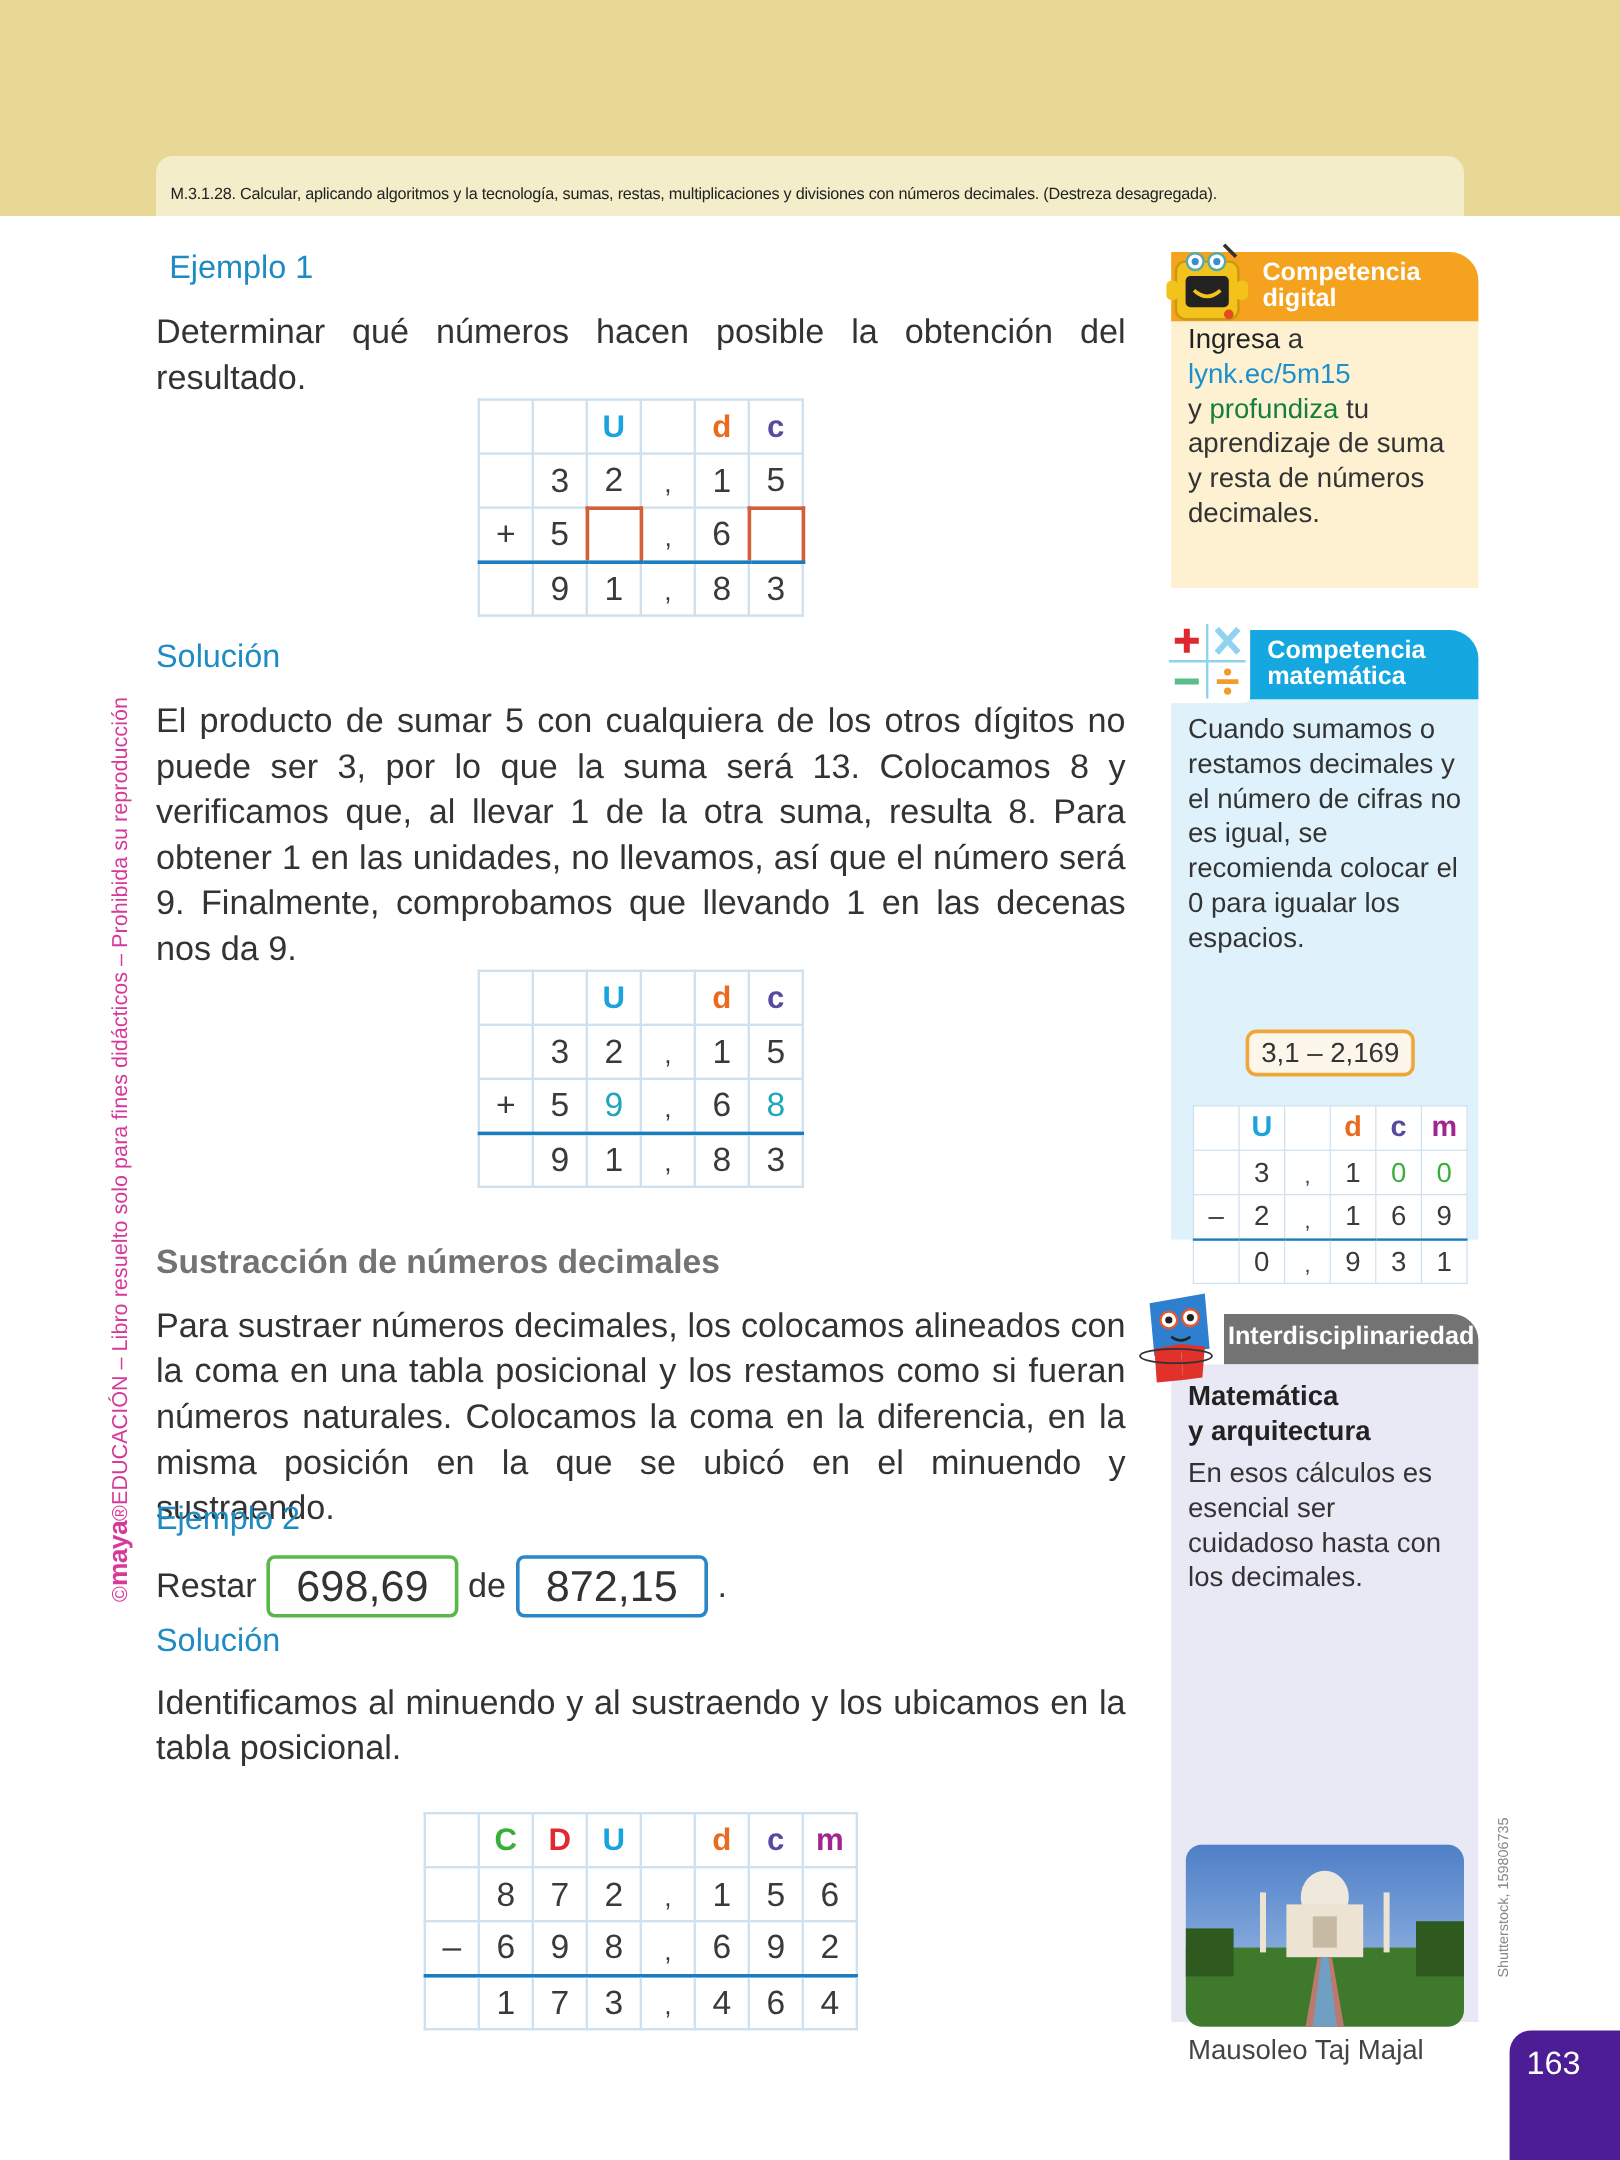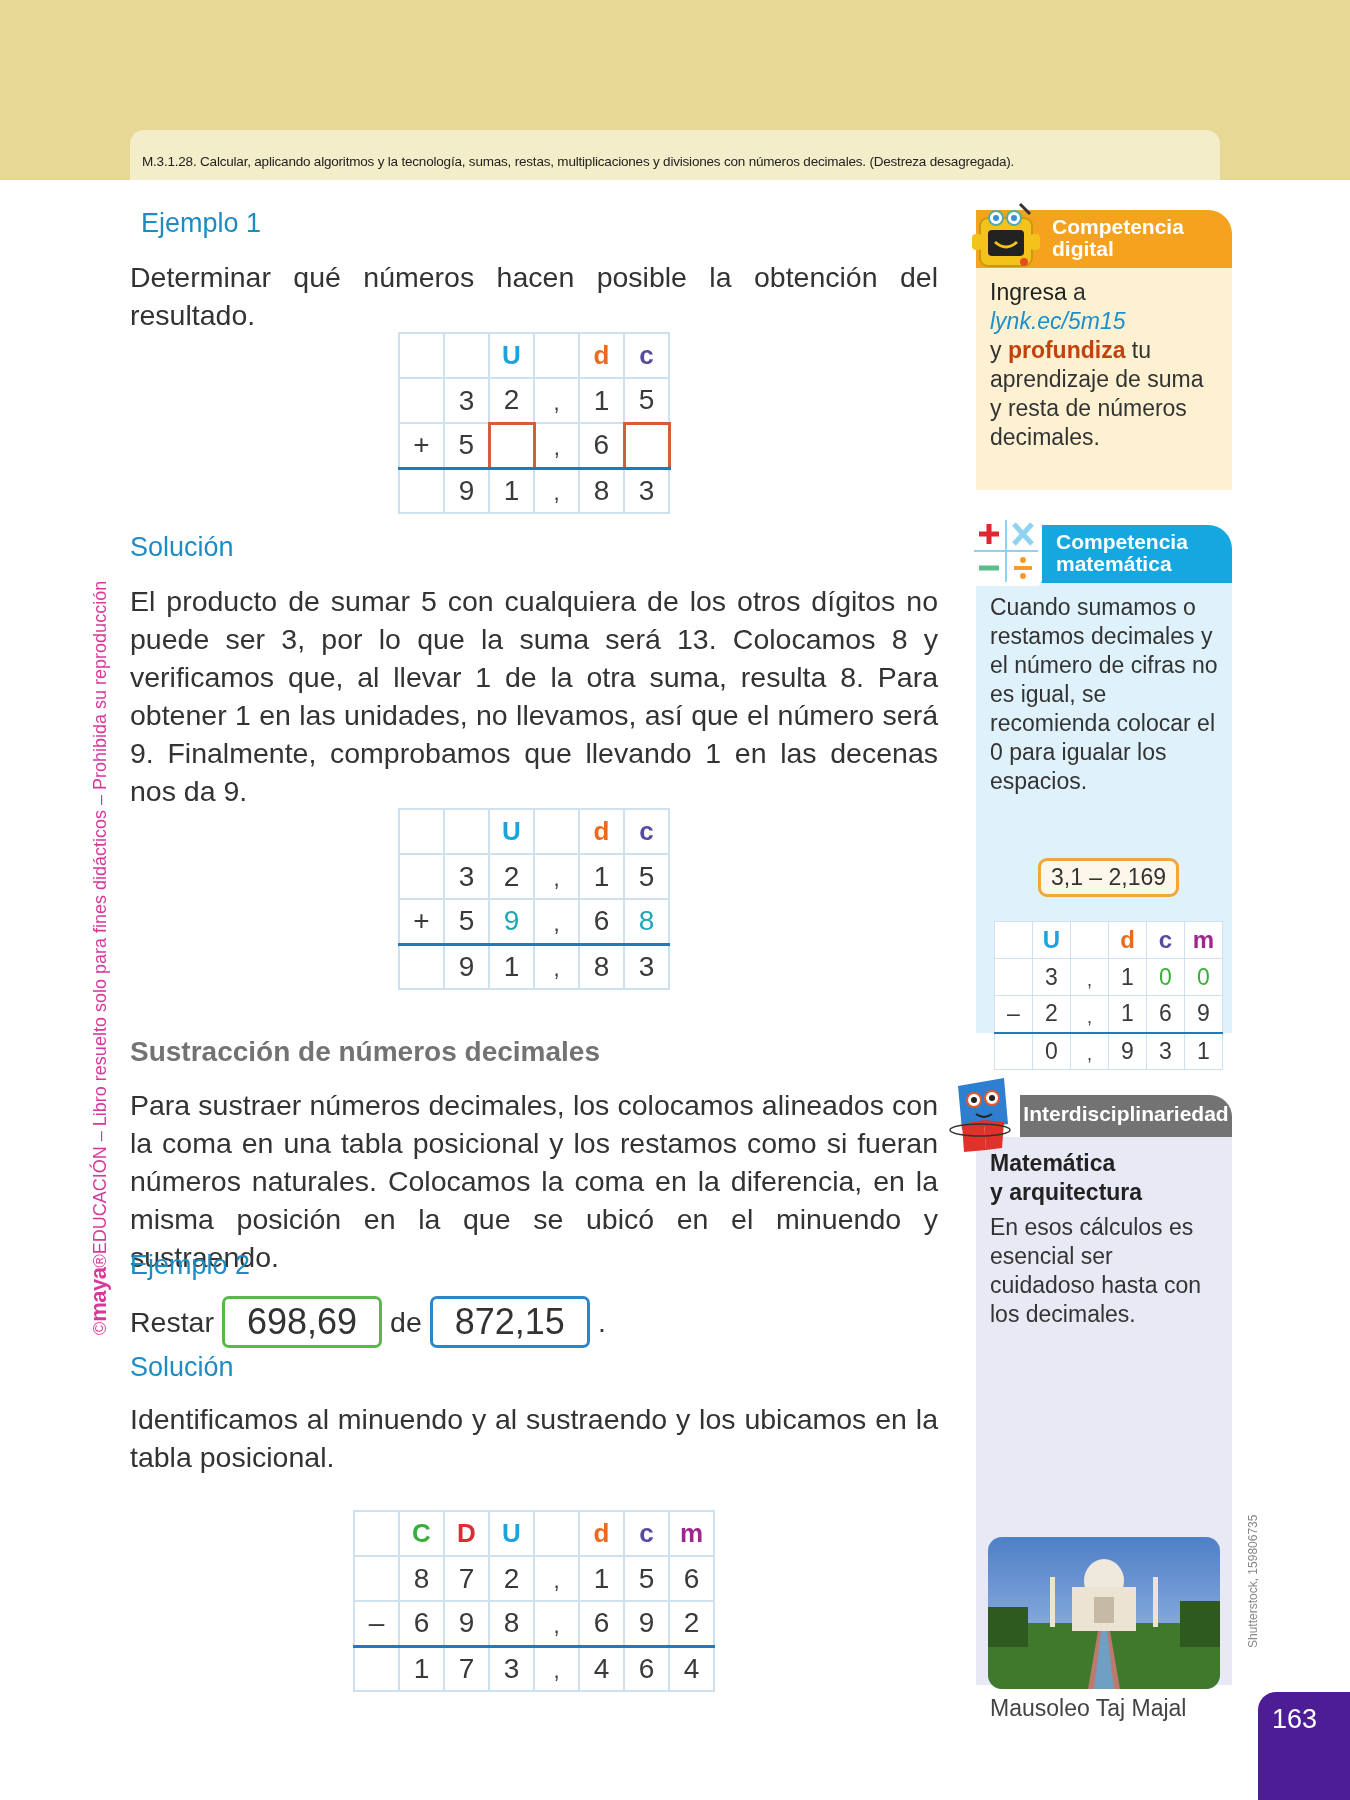"Ingresa a" .card1 .body { padding-top: 10px -> 0 }
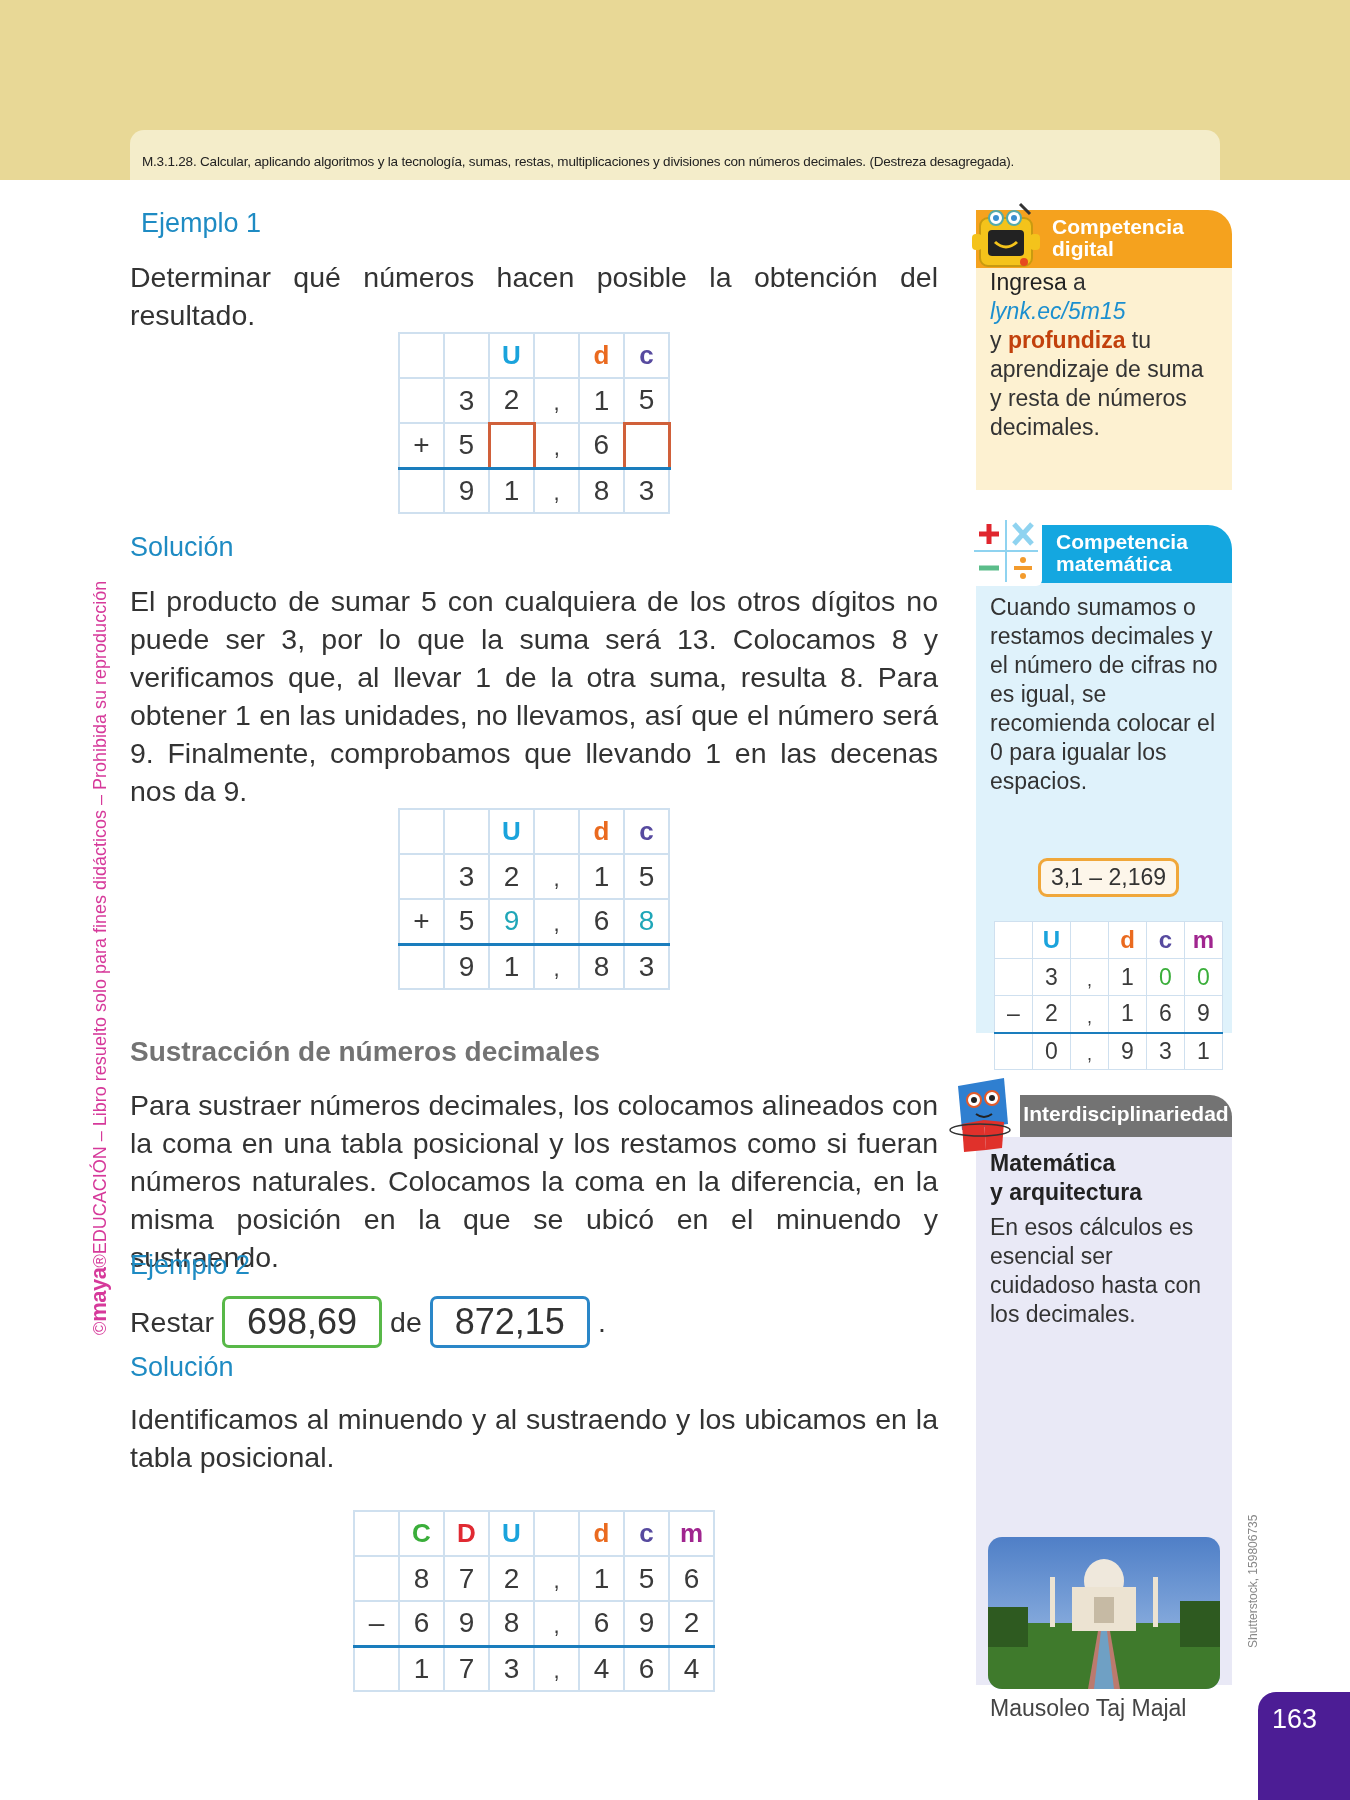"lynk.ec/5m15" .card1 .link { font-style: italic -> none }
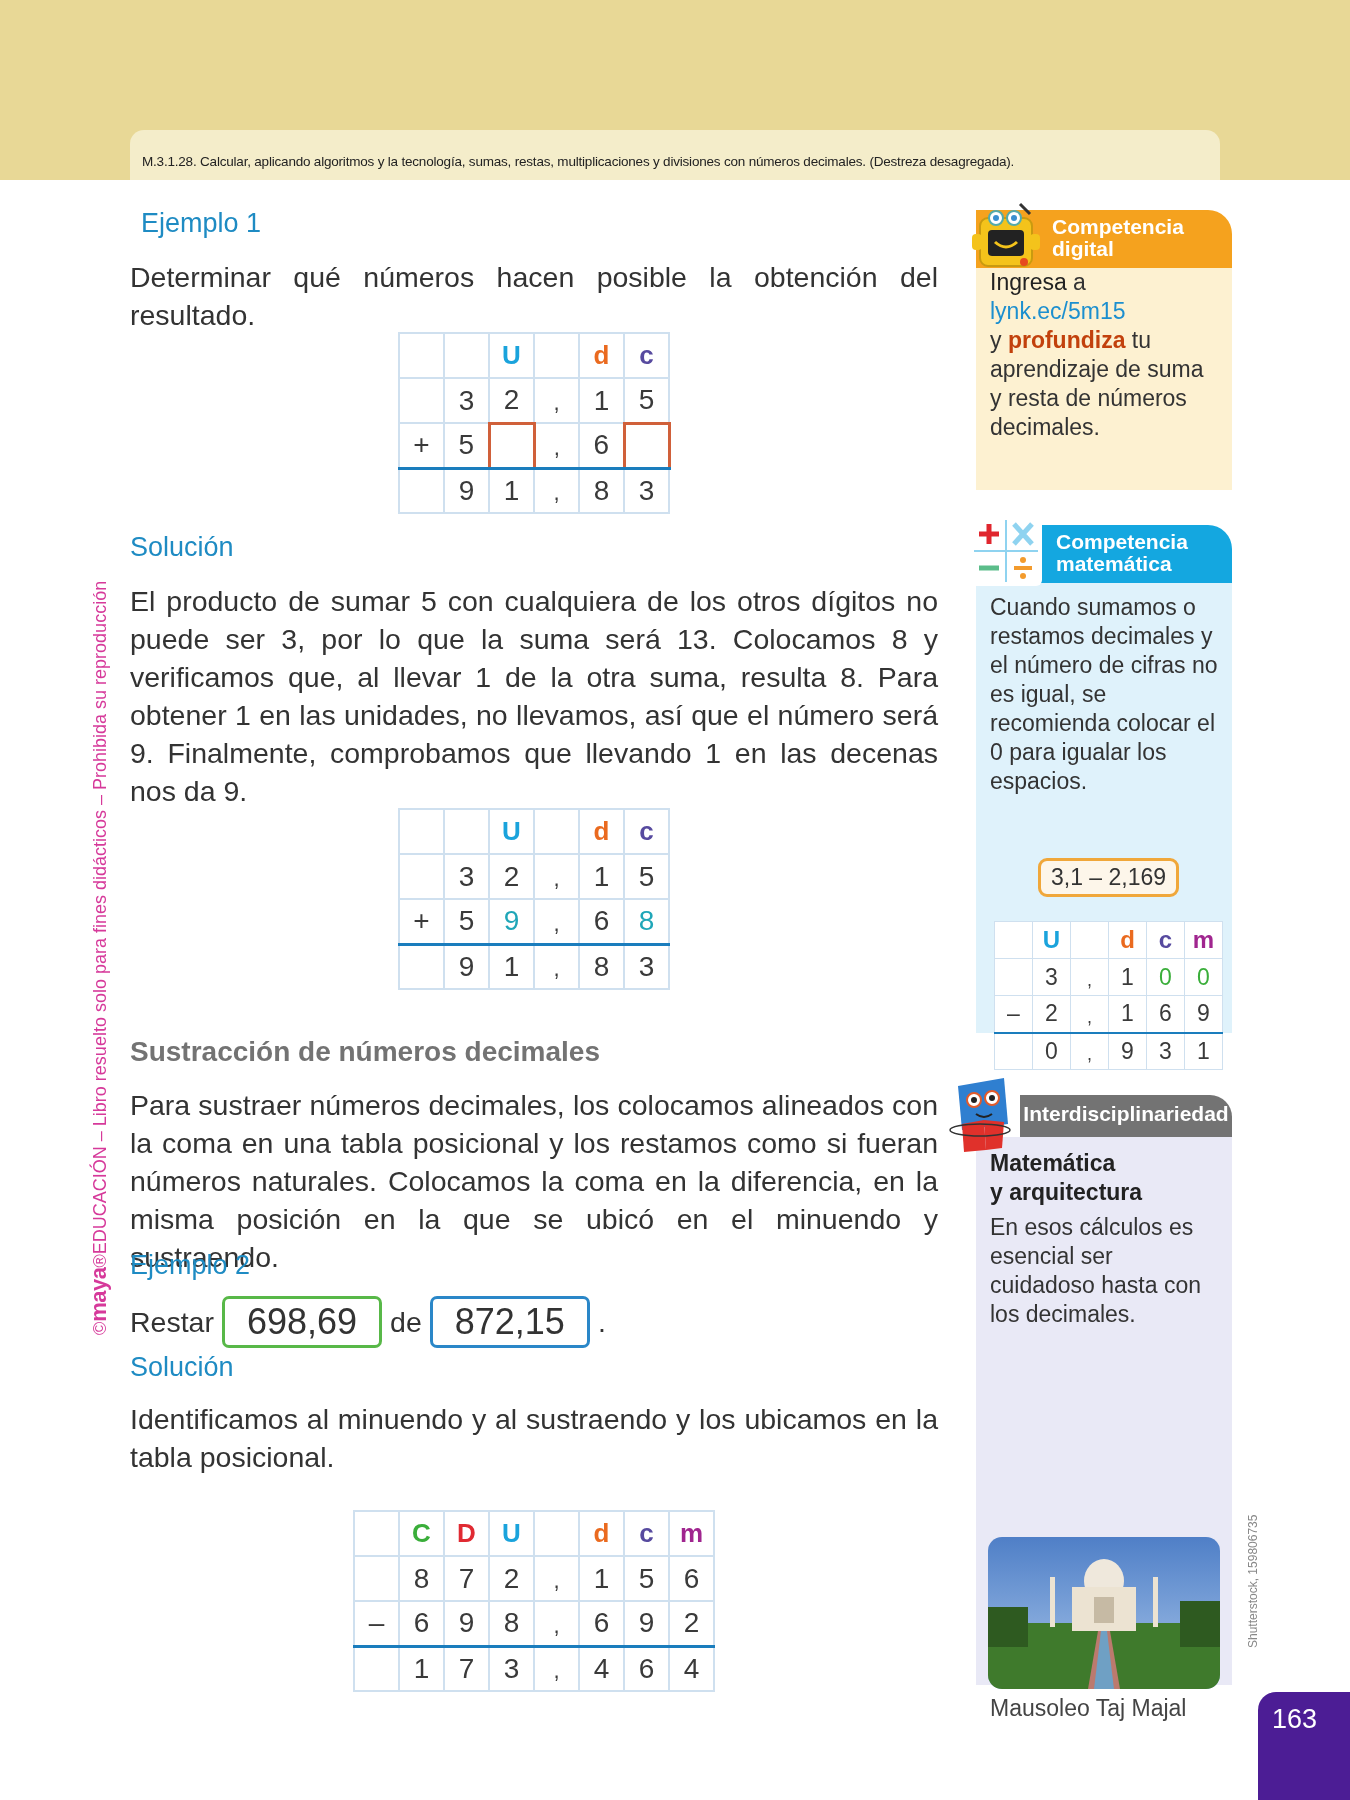"profundiza" span { color: #c2410c -> #15803d; font-weight: bold -> normal }
